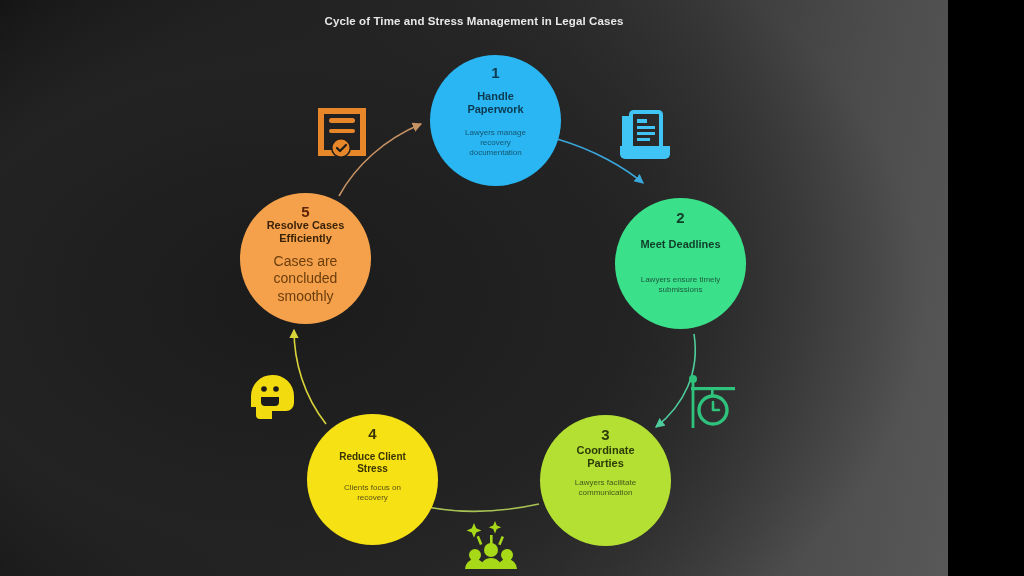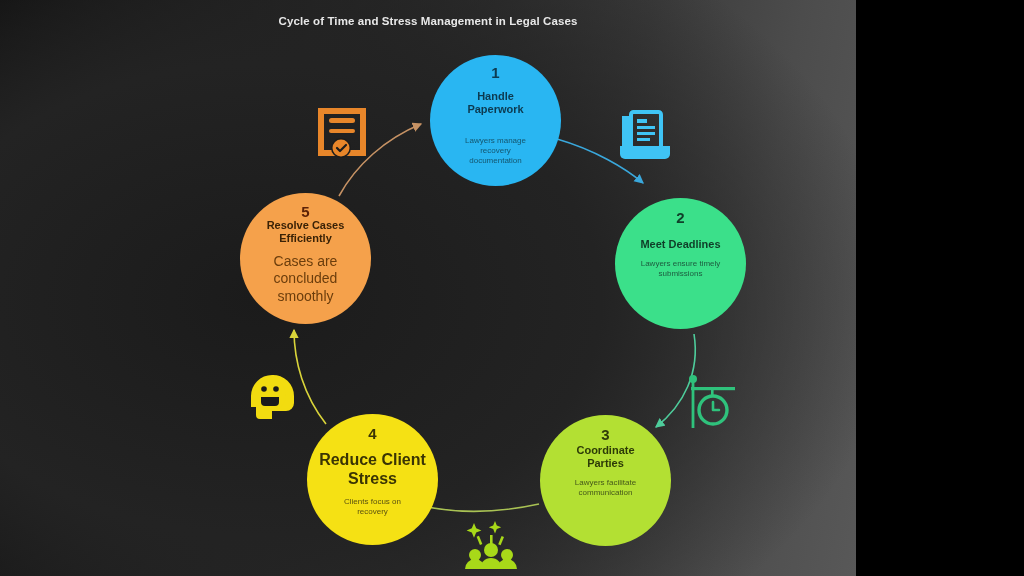"Cycle of Time and Stress" #stage { width: 856px -> 948px }
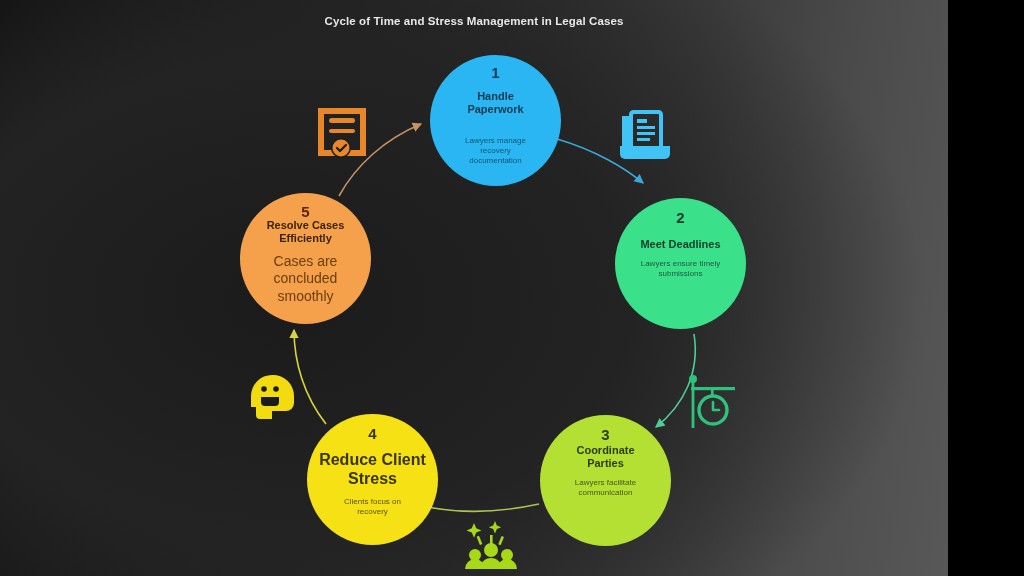"Lawyers manage" #node-1 .dsc { margin-top: 20px -> 12px }
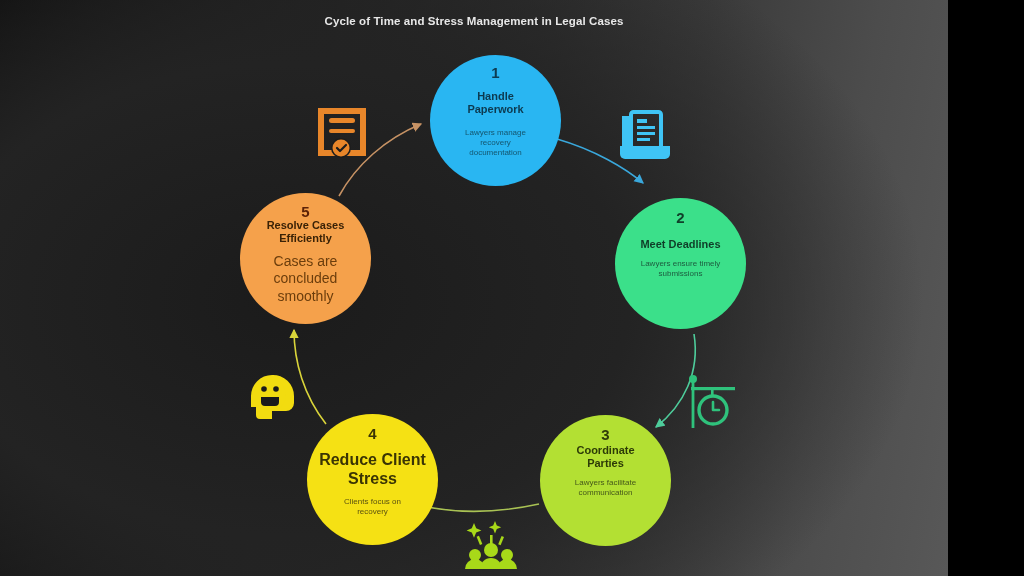"Lawyers ensure timely" #node-2 .dsc { margin-top: 8px -> 24px }
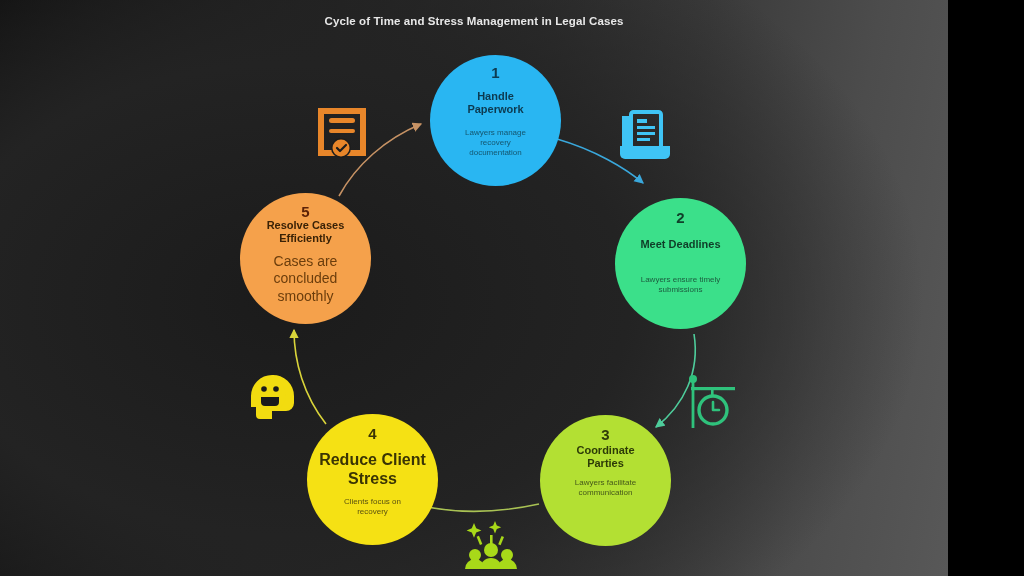"Reduce Client" #node-4 .ttl { font-size: 16px -> 10px }
